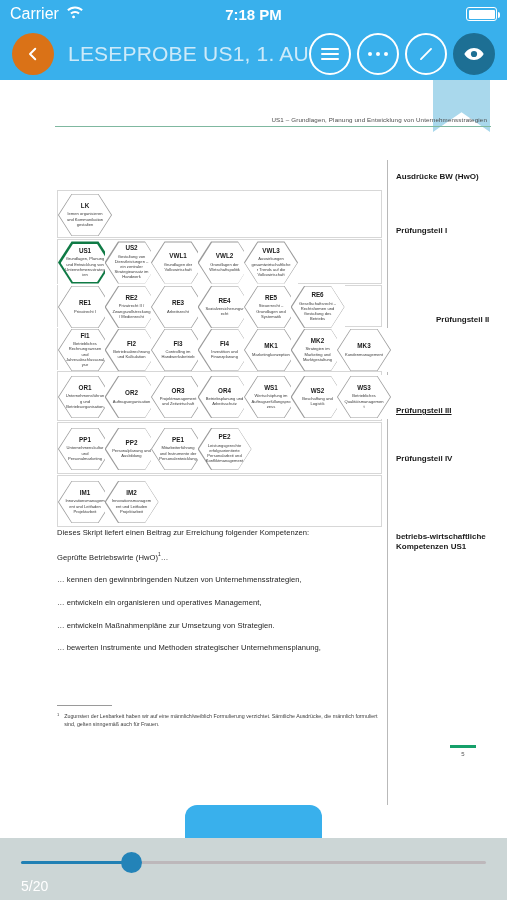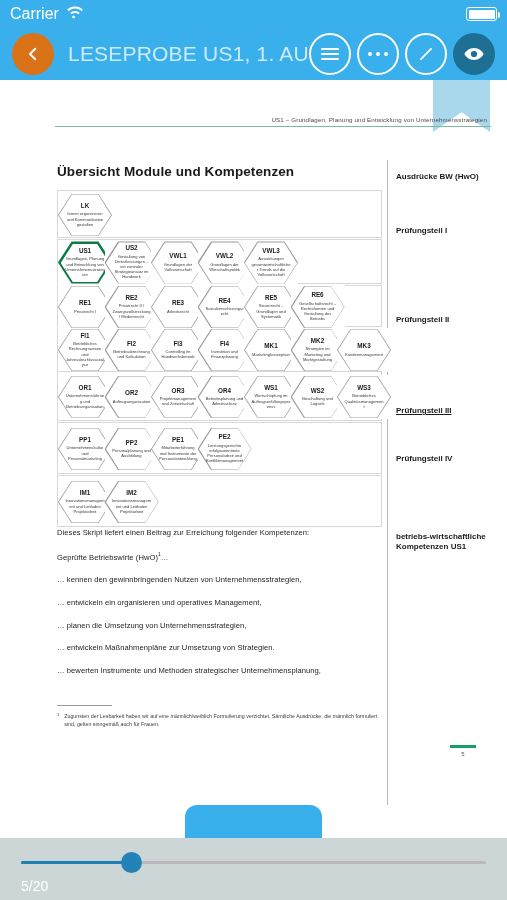"7:18 PM" div.sb-center { html: none -> <div>7:18 PM</div> }
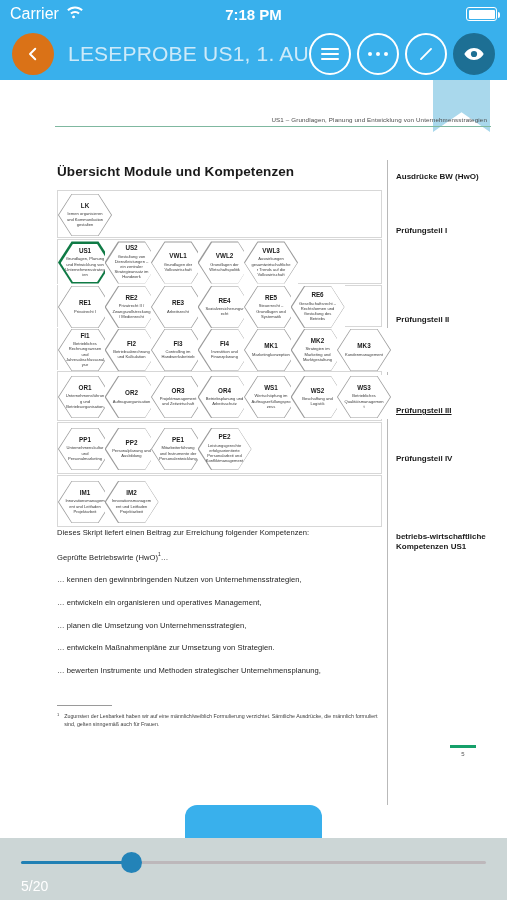"Übersicht Module und Kompetenzen" div.page-title { html: <div>Übersicht Module und Kompetenzen</div> -> none }
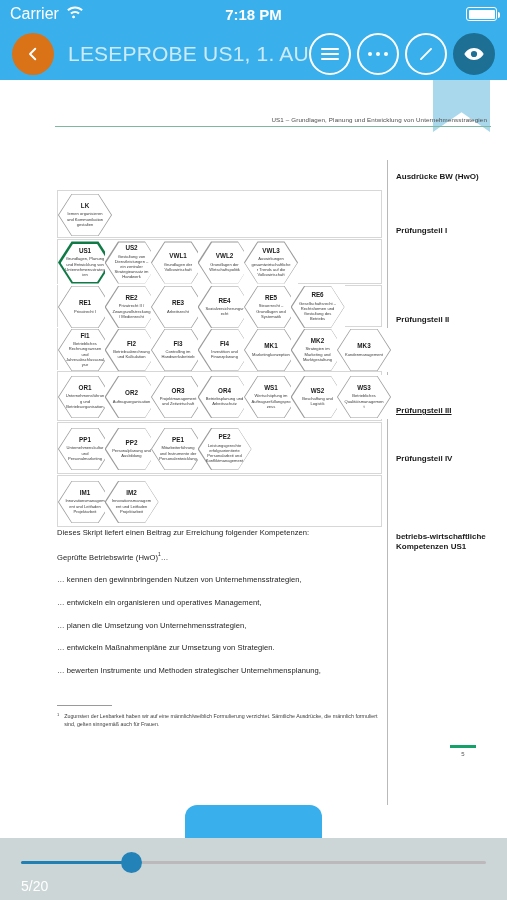"Prüfungsteil II" div.rlabel { margin-left: none -> 40px }
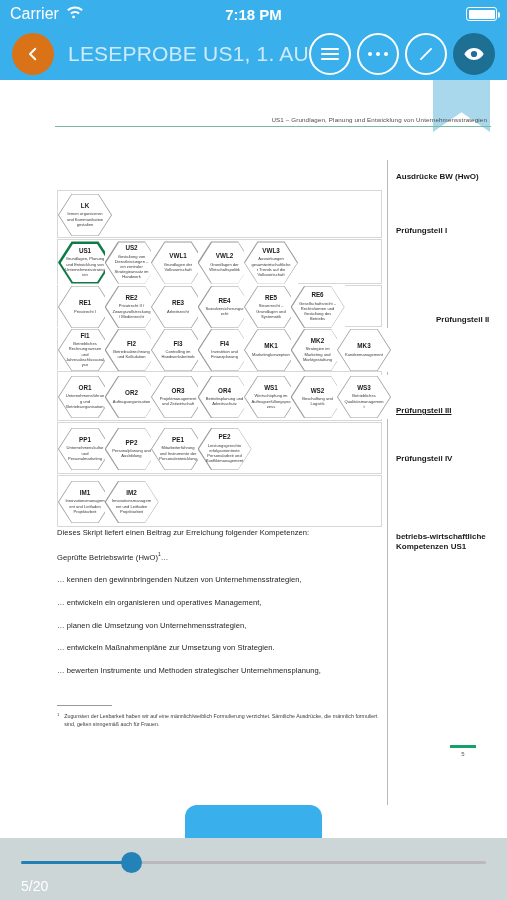"… planen die Umsetzung von" p { html: <p>… planen die Umsetzung von Unternehmensstrategien,</p> -> none }
